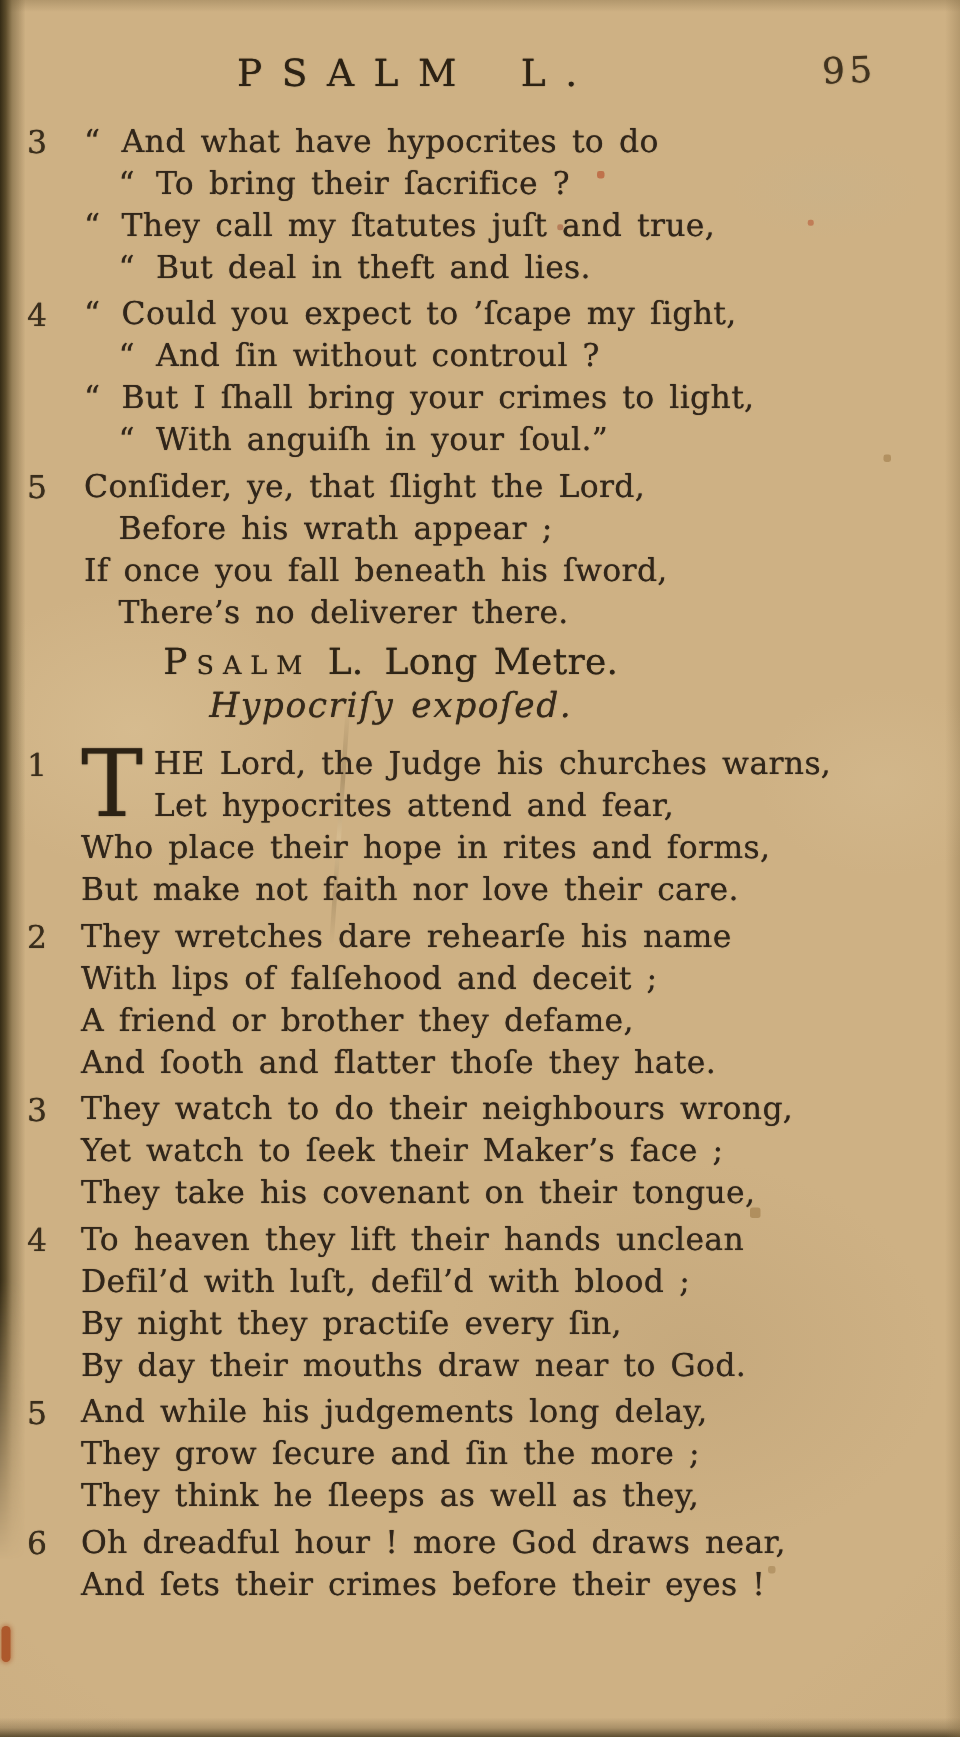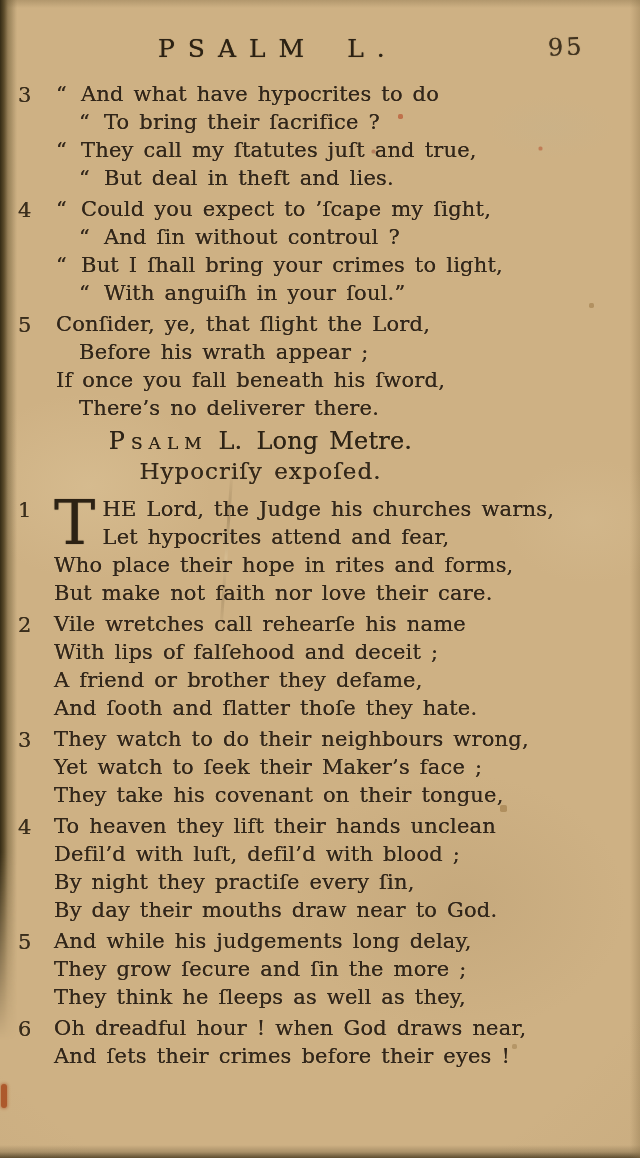"Hypocriſy expoſed." .subtitle { font-style: none -> italic }
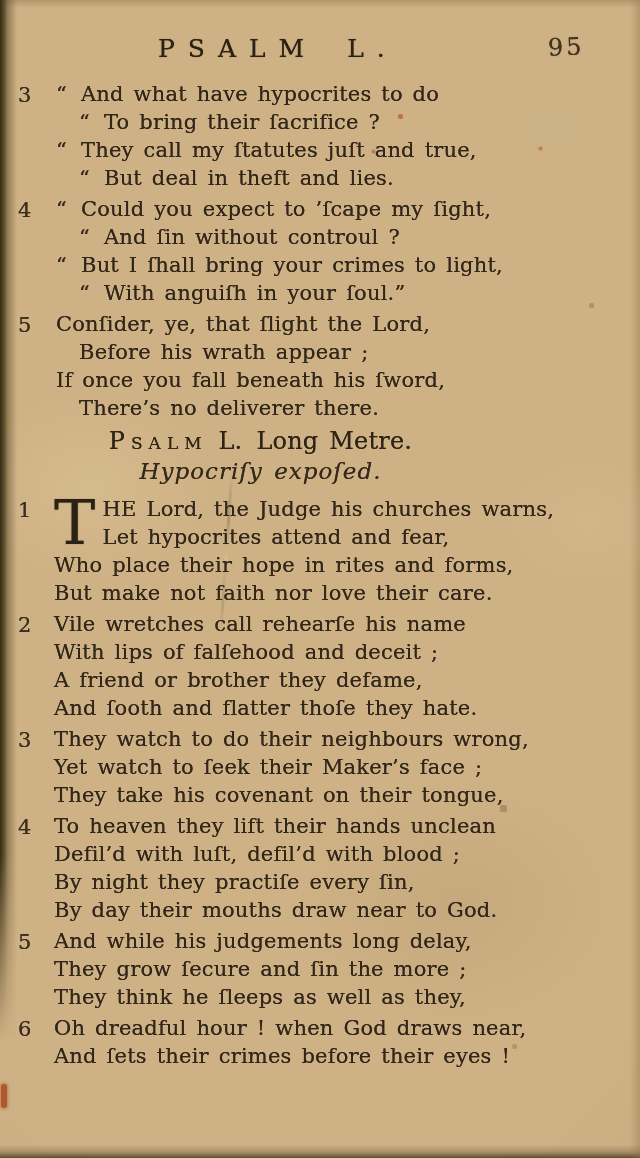"Vile wretches call rehearſe his" div.vline { text: Vile wretches call -> They wretches dare }
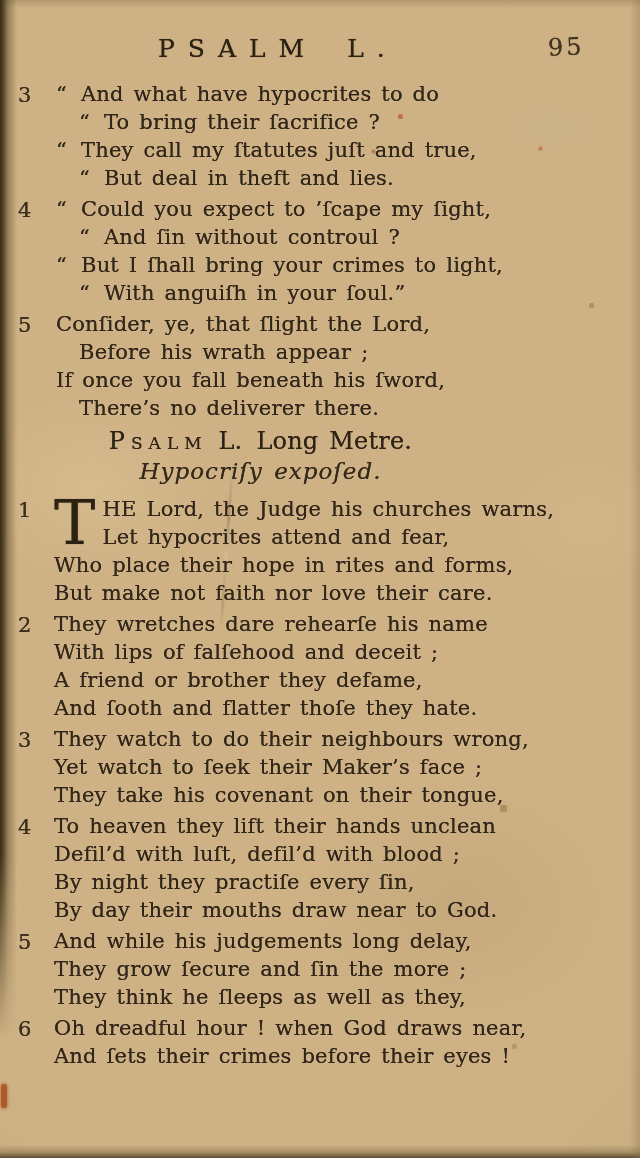"Oh dreadful hour ! when" div.vline { text: when -> more }
